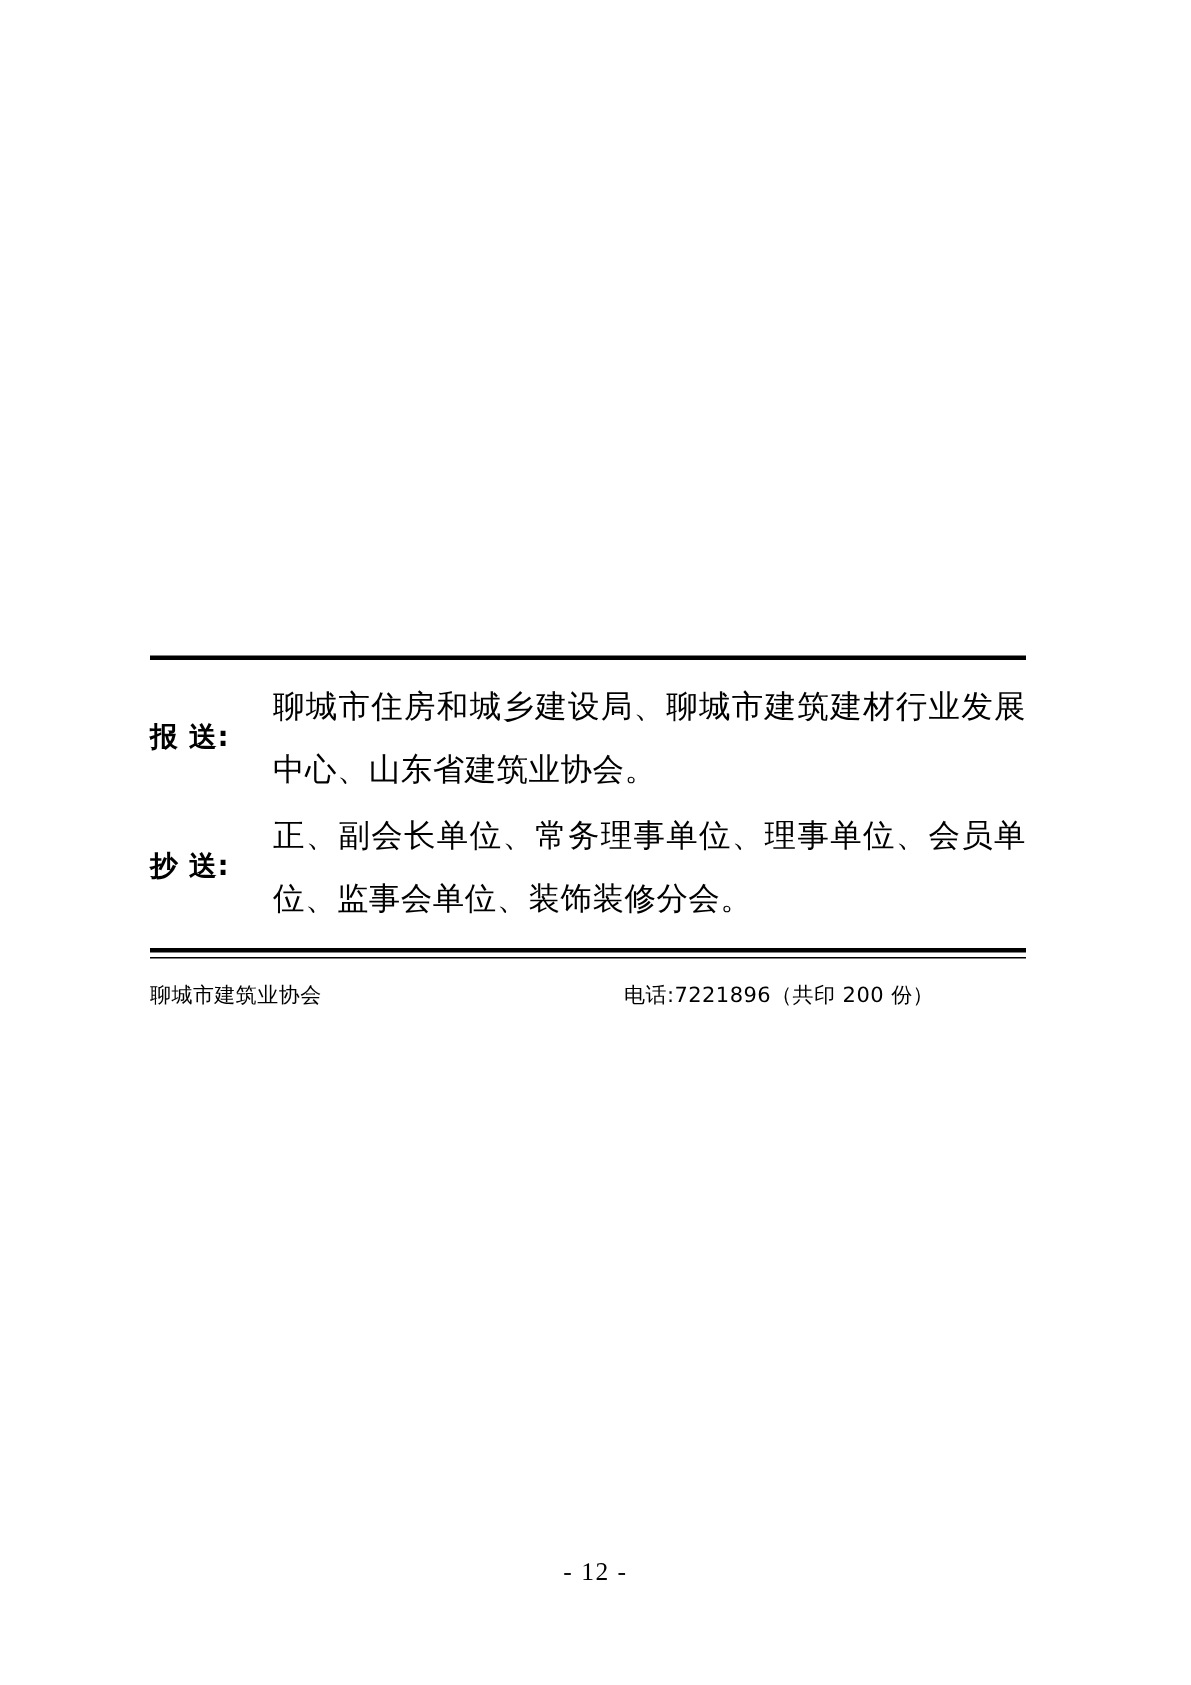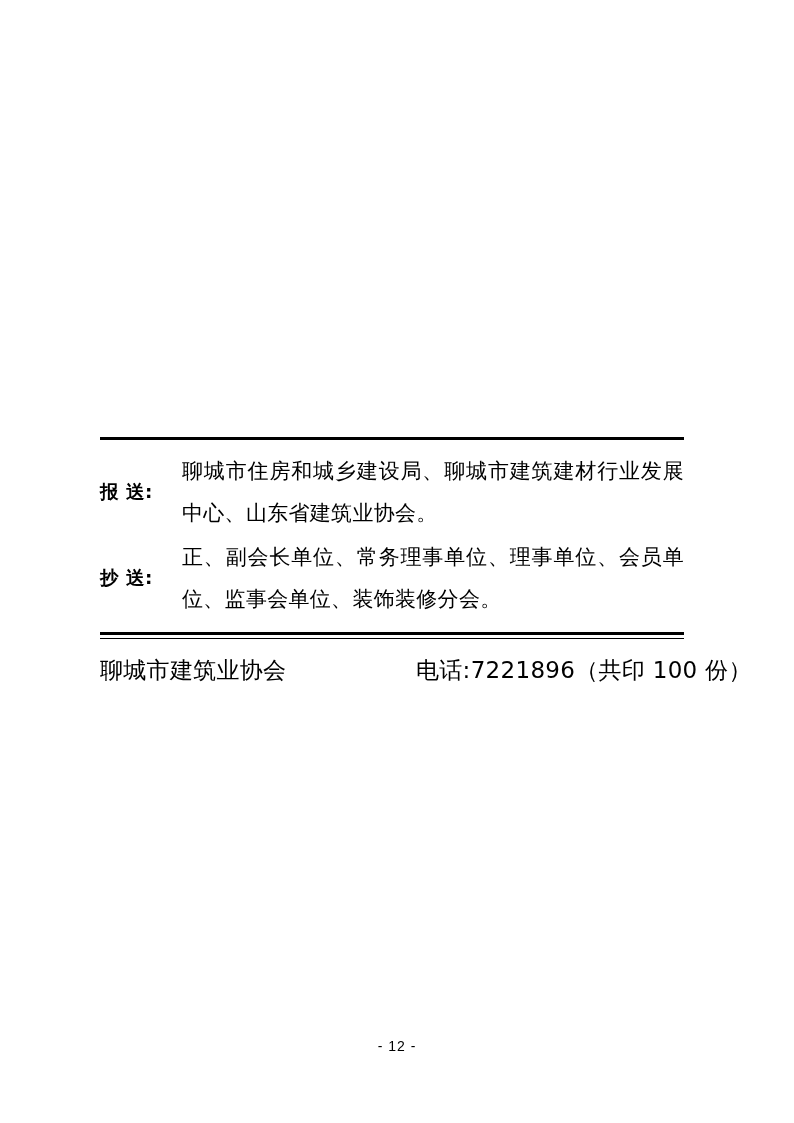"聊城市建筑业协会" .footer-line { font-size: 23px -> 14px }
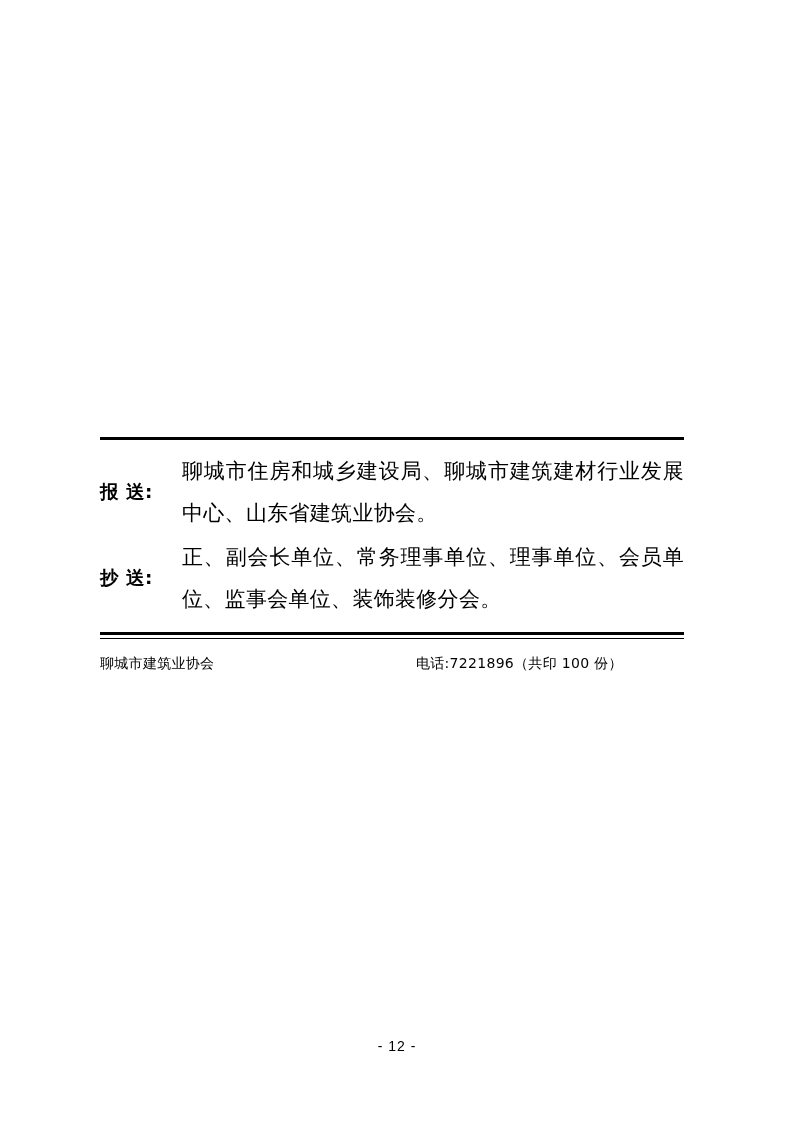"电话:7221896（共印 100 份）" span.footer-contact { text: 100 -> 200 }
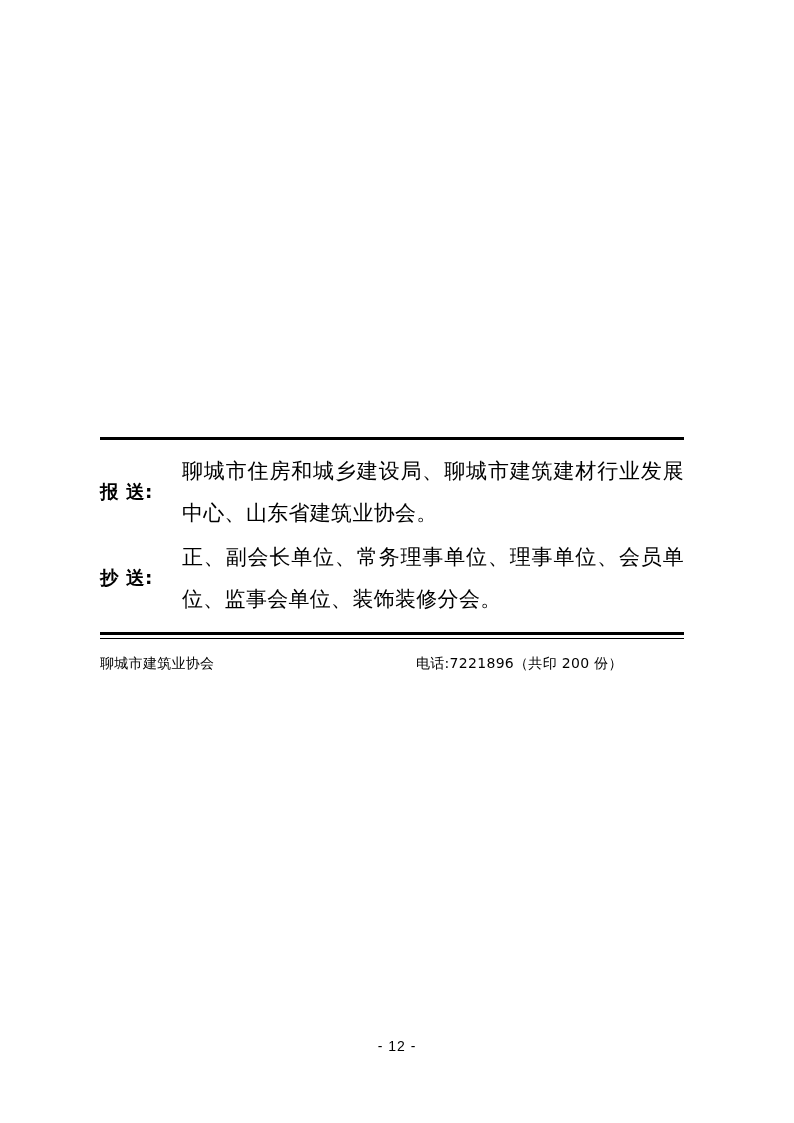"- 12 -" .page-number { font-family: Liberation Sans, sans-serif -> Liberation Serif, serif; font-size: 14px -> 17px }
